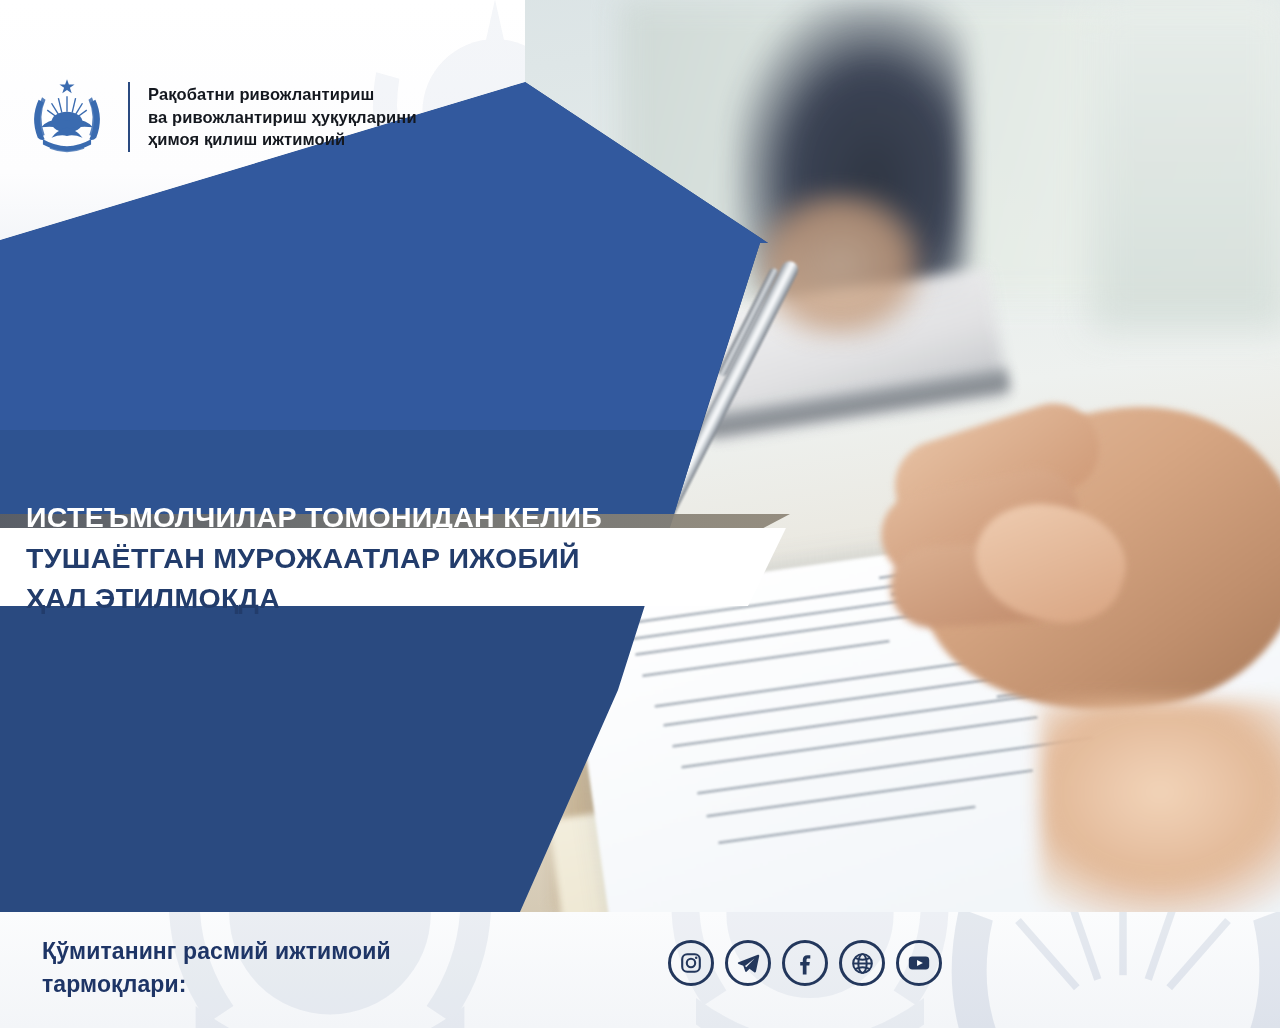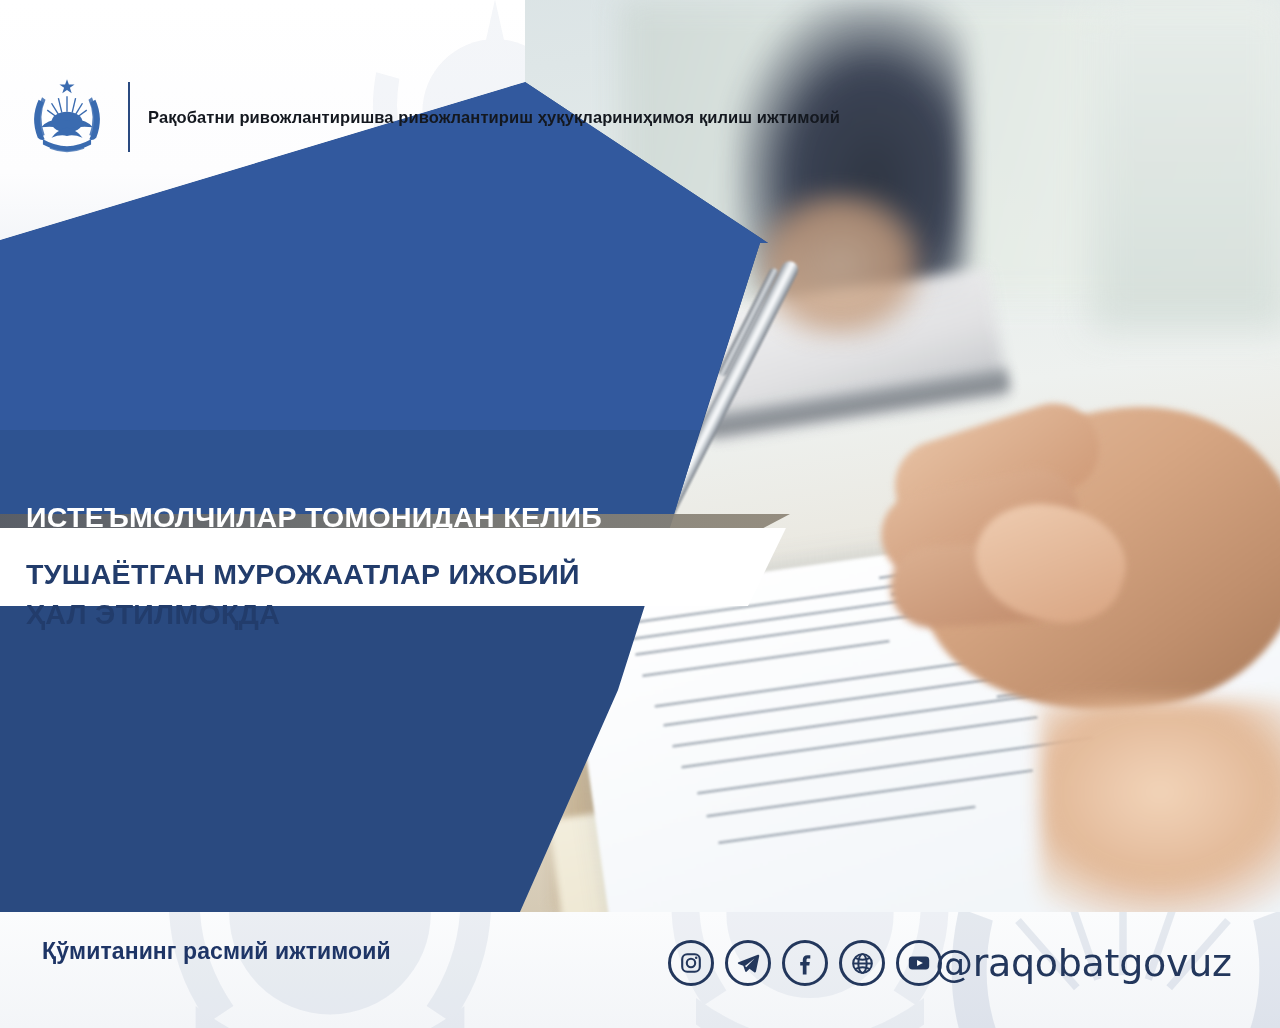"Рақобатни ривожлантириш" .hdr-text { flex-direction: row -> column }
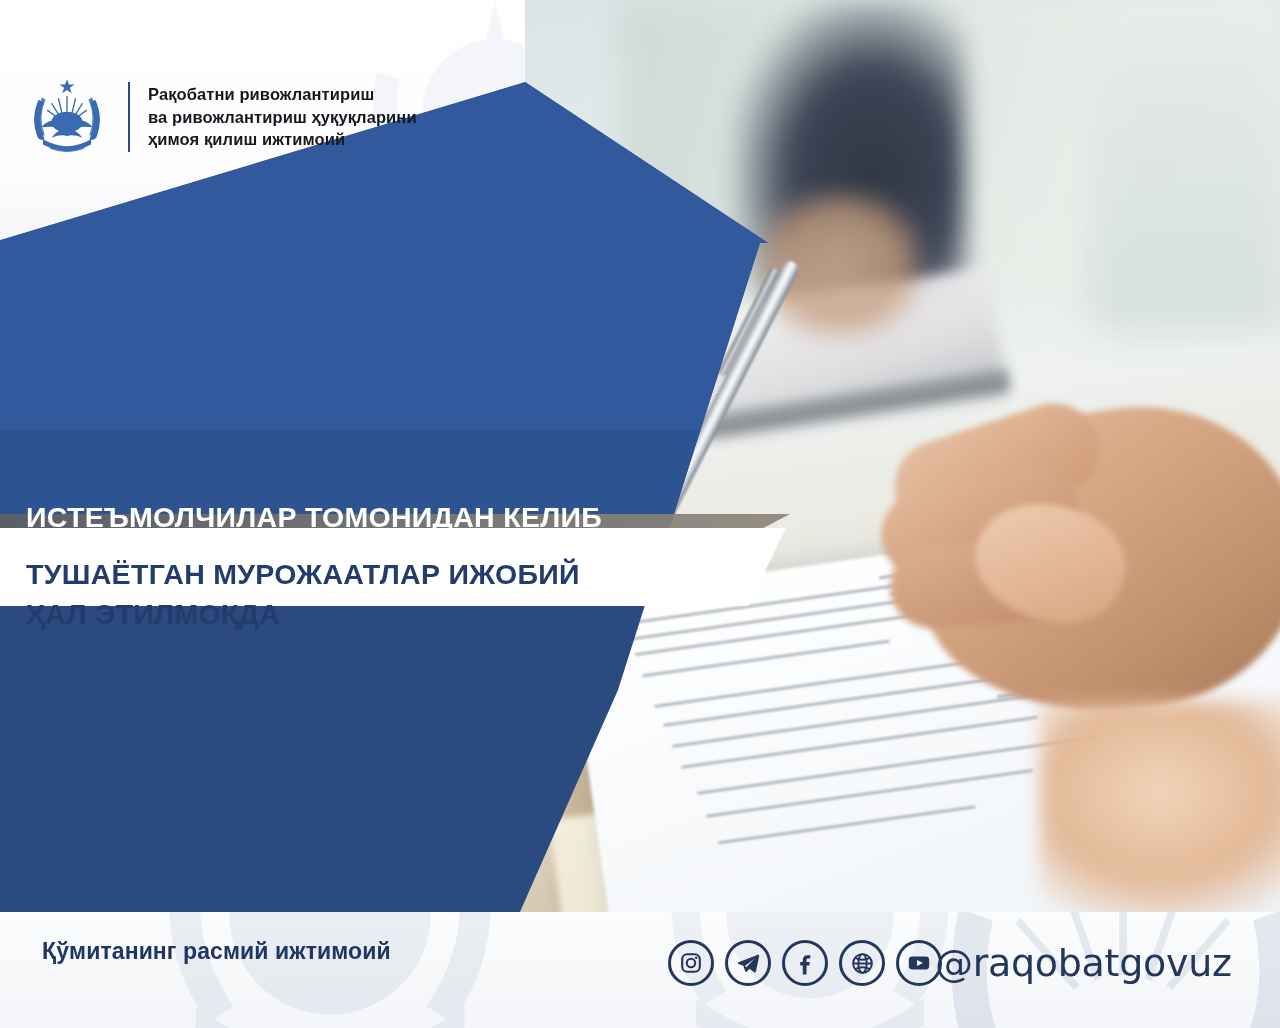"ТУШАЁТГАН МУРОЖААТЛАР ИЖОБИЙ" .title .ln2 { margin-top: 17px -> 1px }
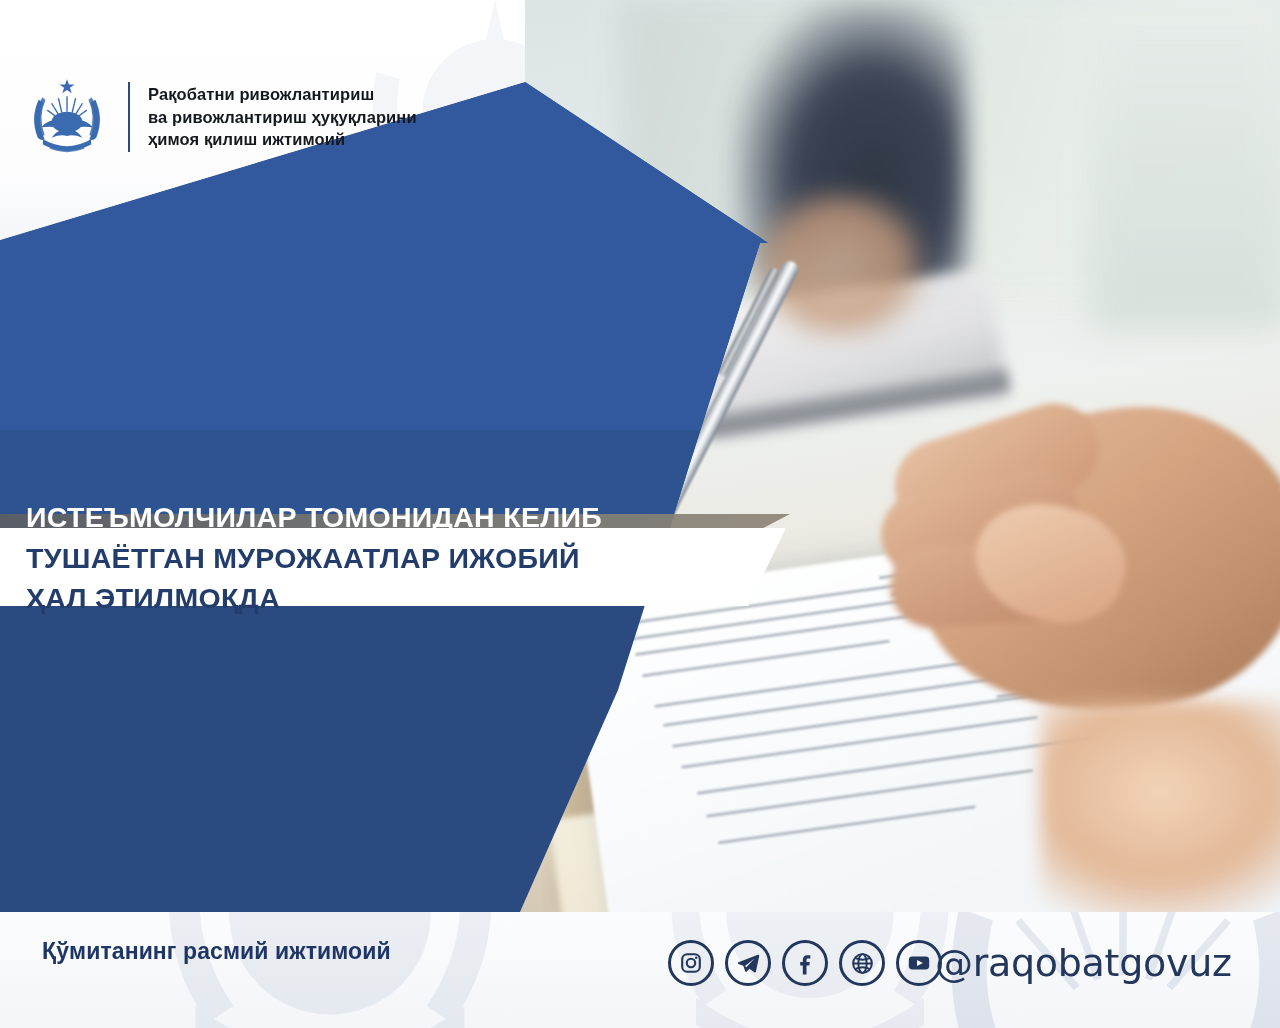"тармоқлари:" span { html: none -> <span>тармоқлари:</span> }
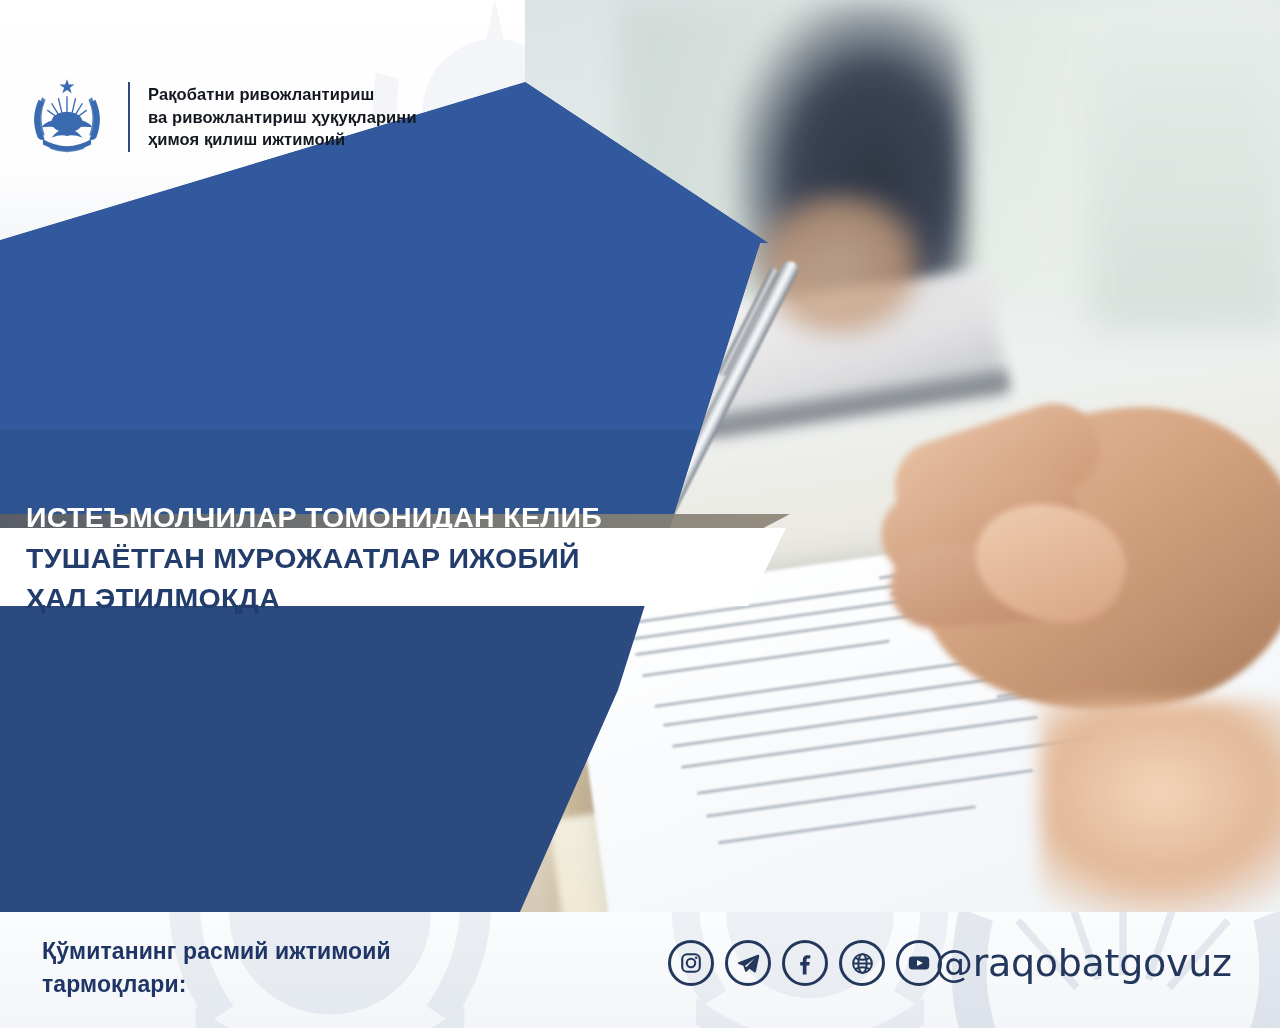"@raqobatgovuz" div.handle { html: <div>@raqobatgovuz</div> -> none }
